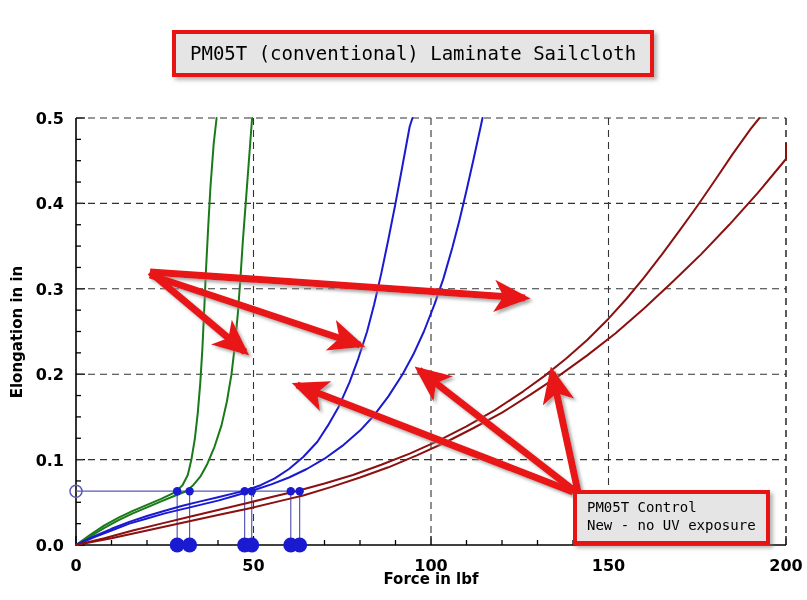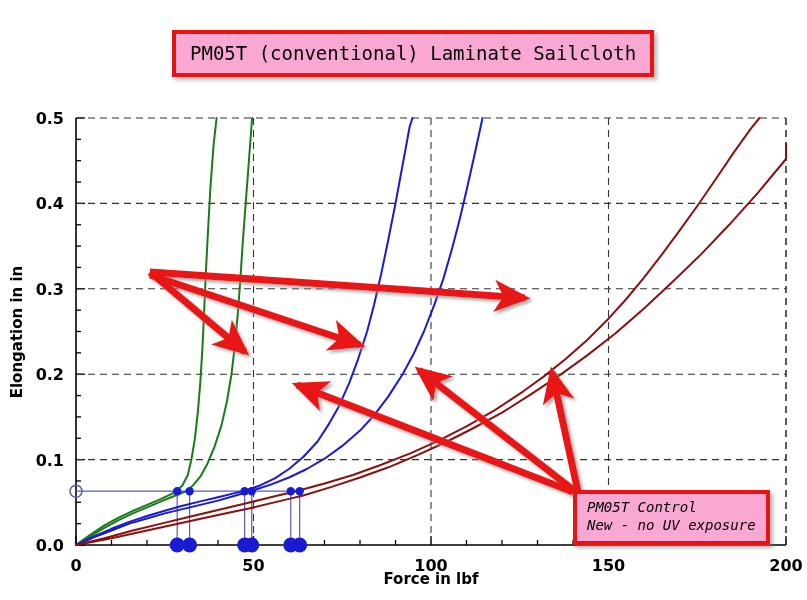"PM05T (conventional) Laminate Sailcloth" .callout { background: #f9a8d4 -> #e5e5e5 }
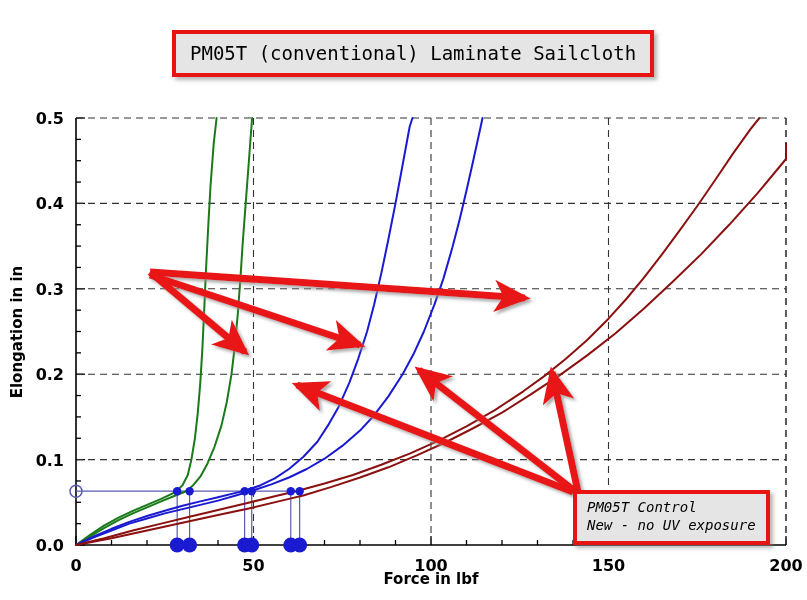"PM05T Control" #callout-control { font-style: italic -> none }
